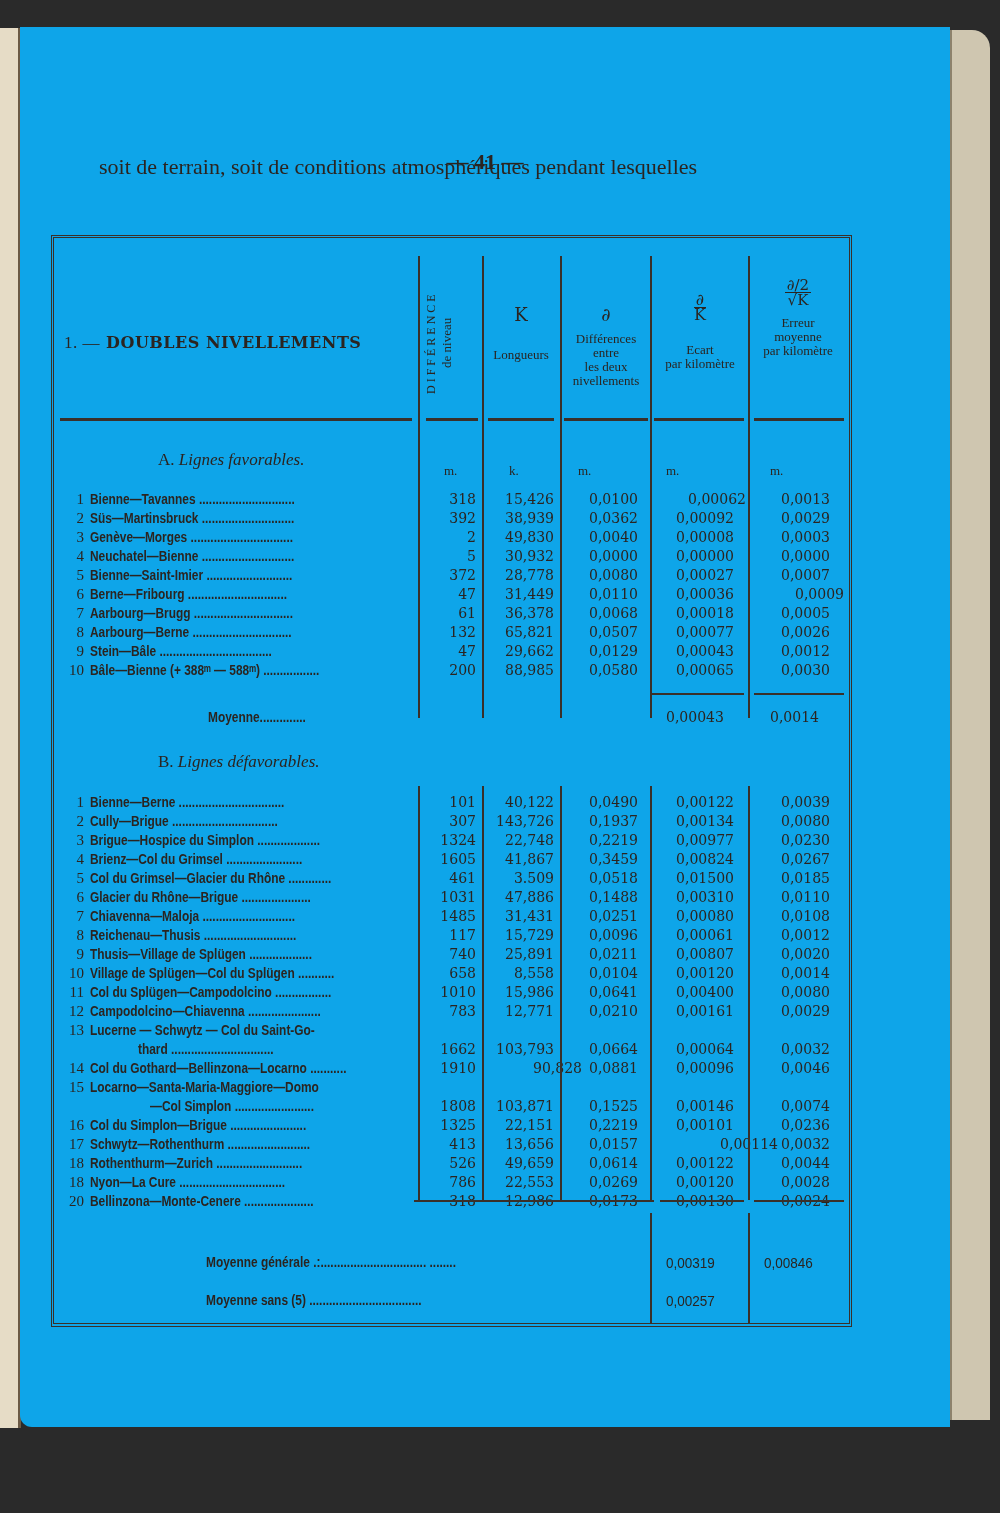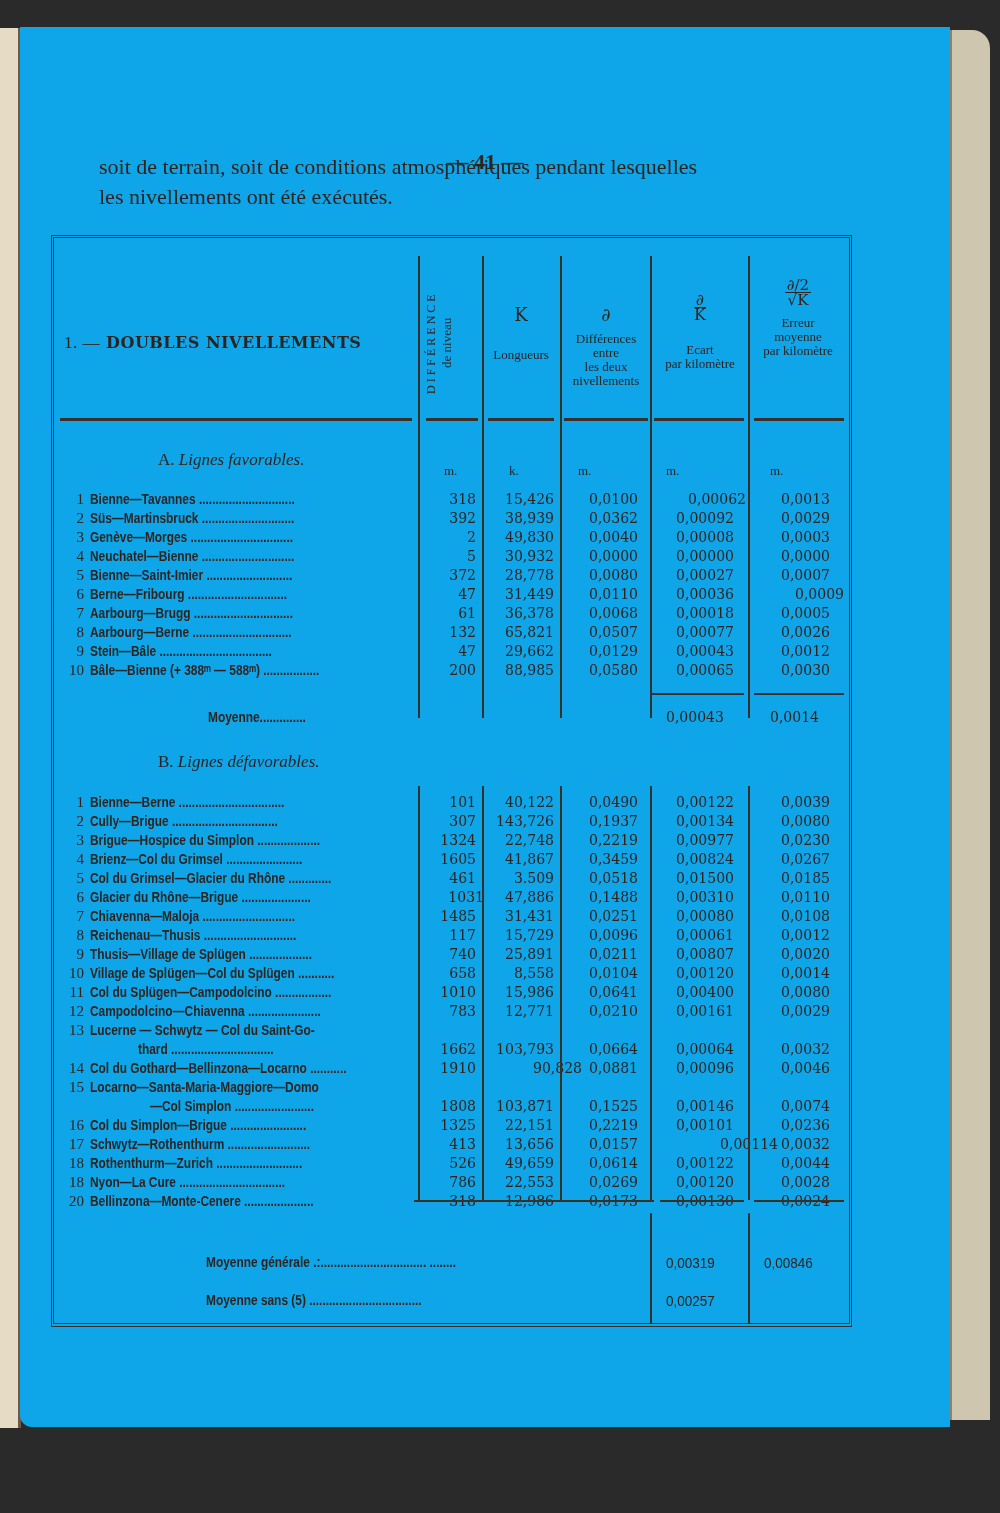"les nivellements ont été exécutés." p { html: <p>les nivellements ont été exécutés.</p> -> none }
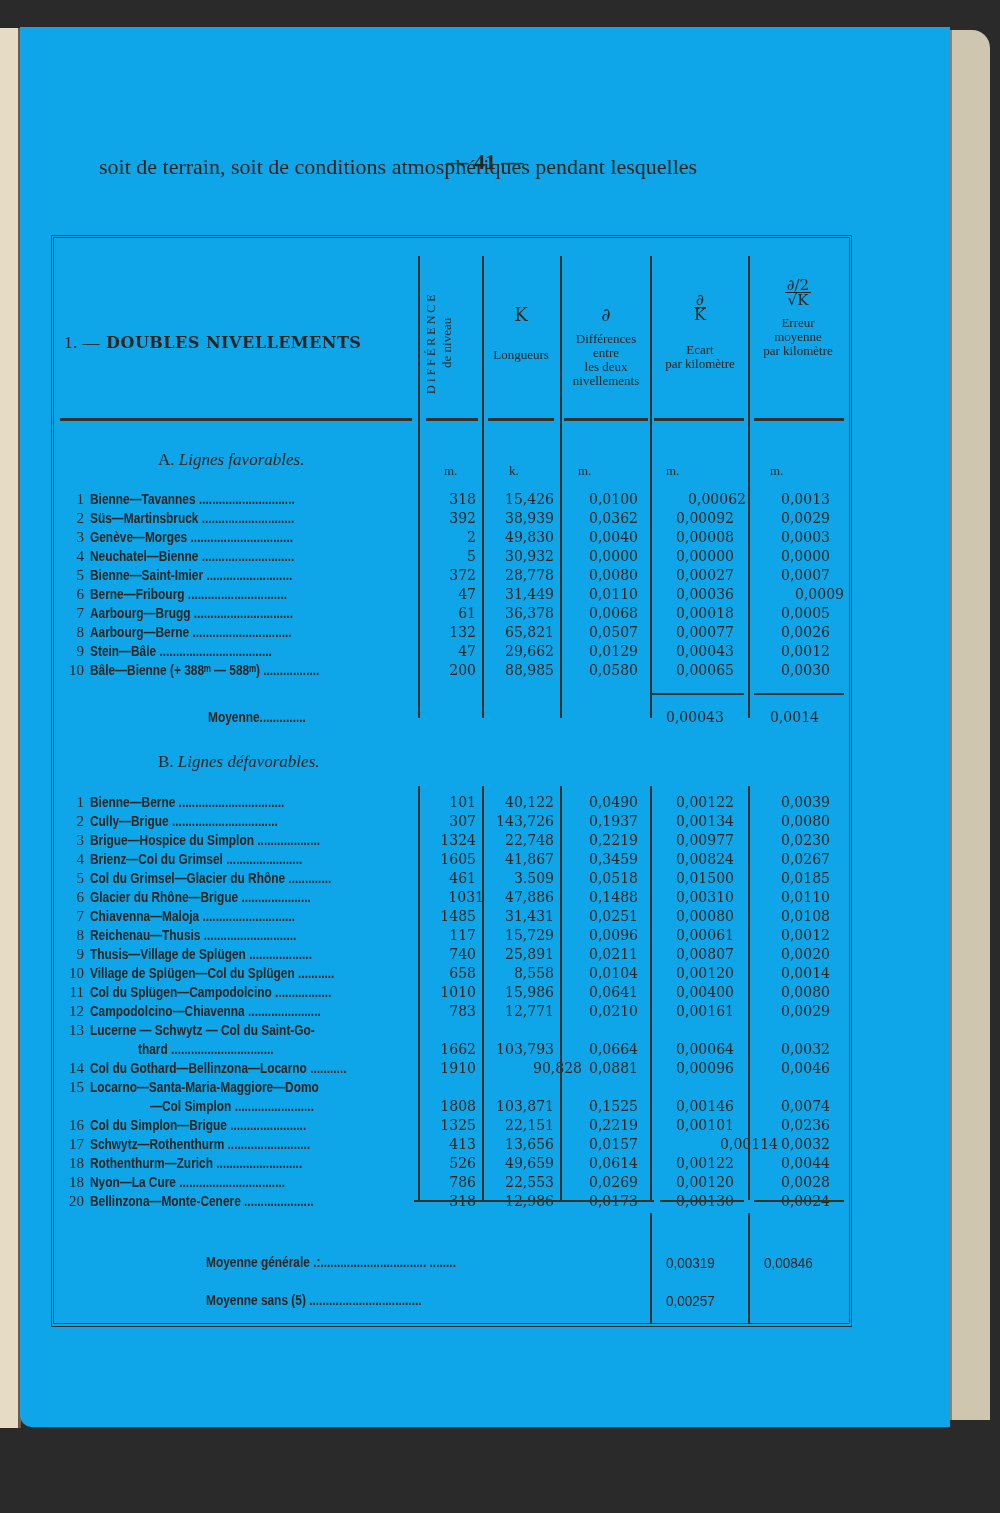"1031" span.cell { padding-left: 8px -> none }
